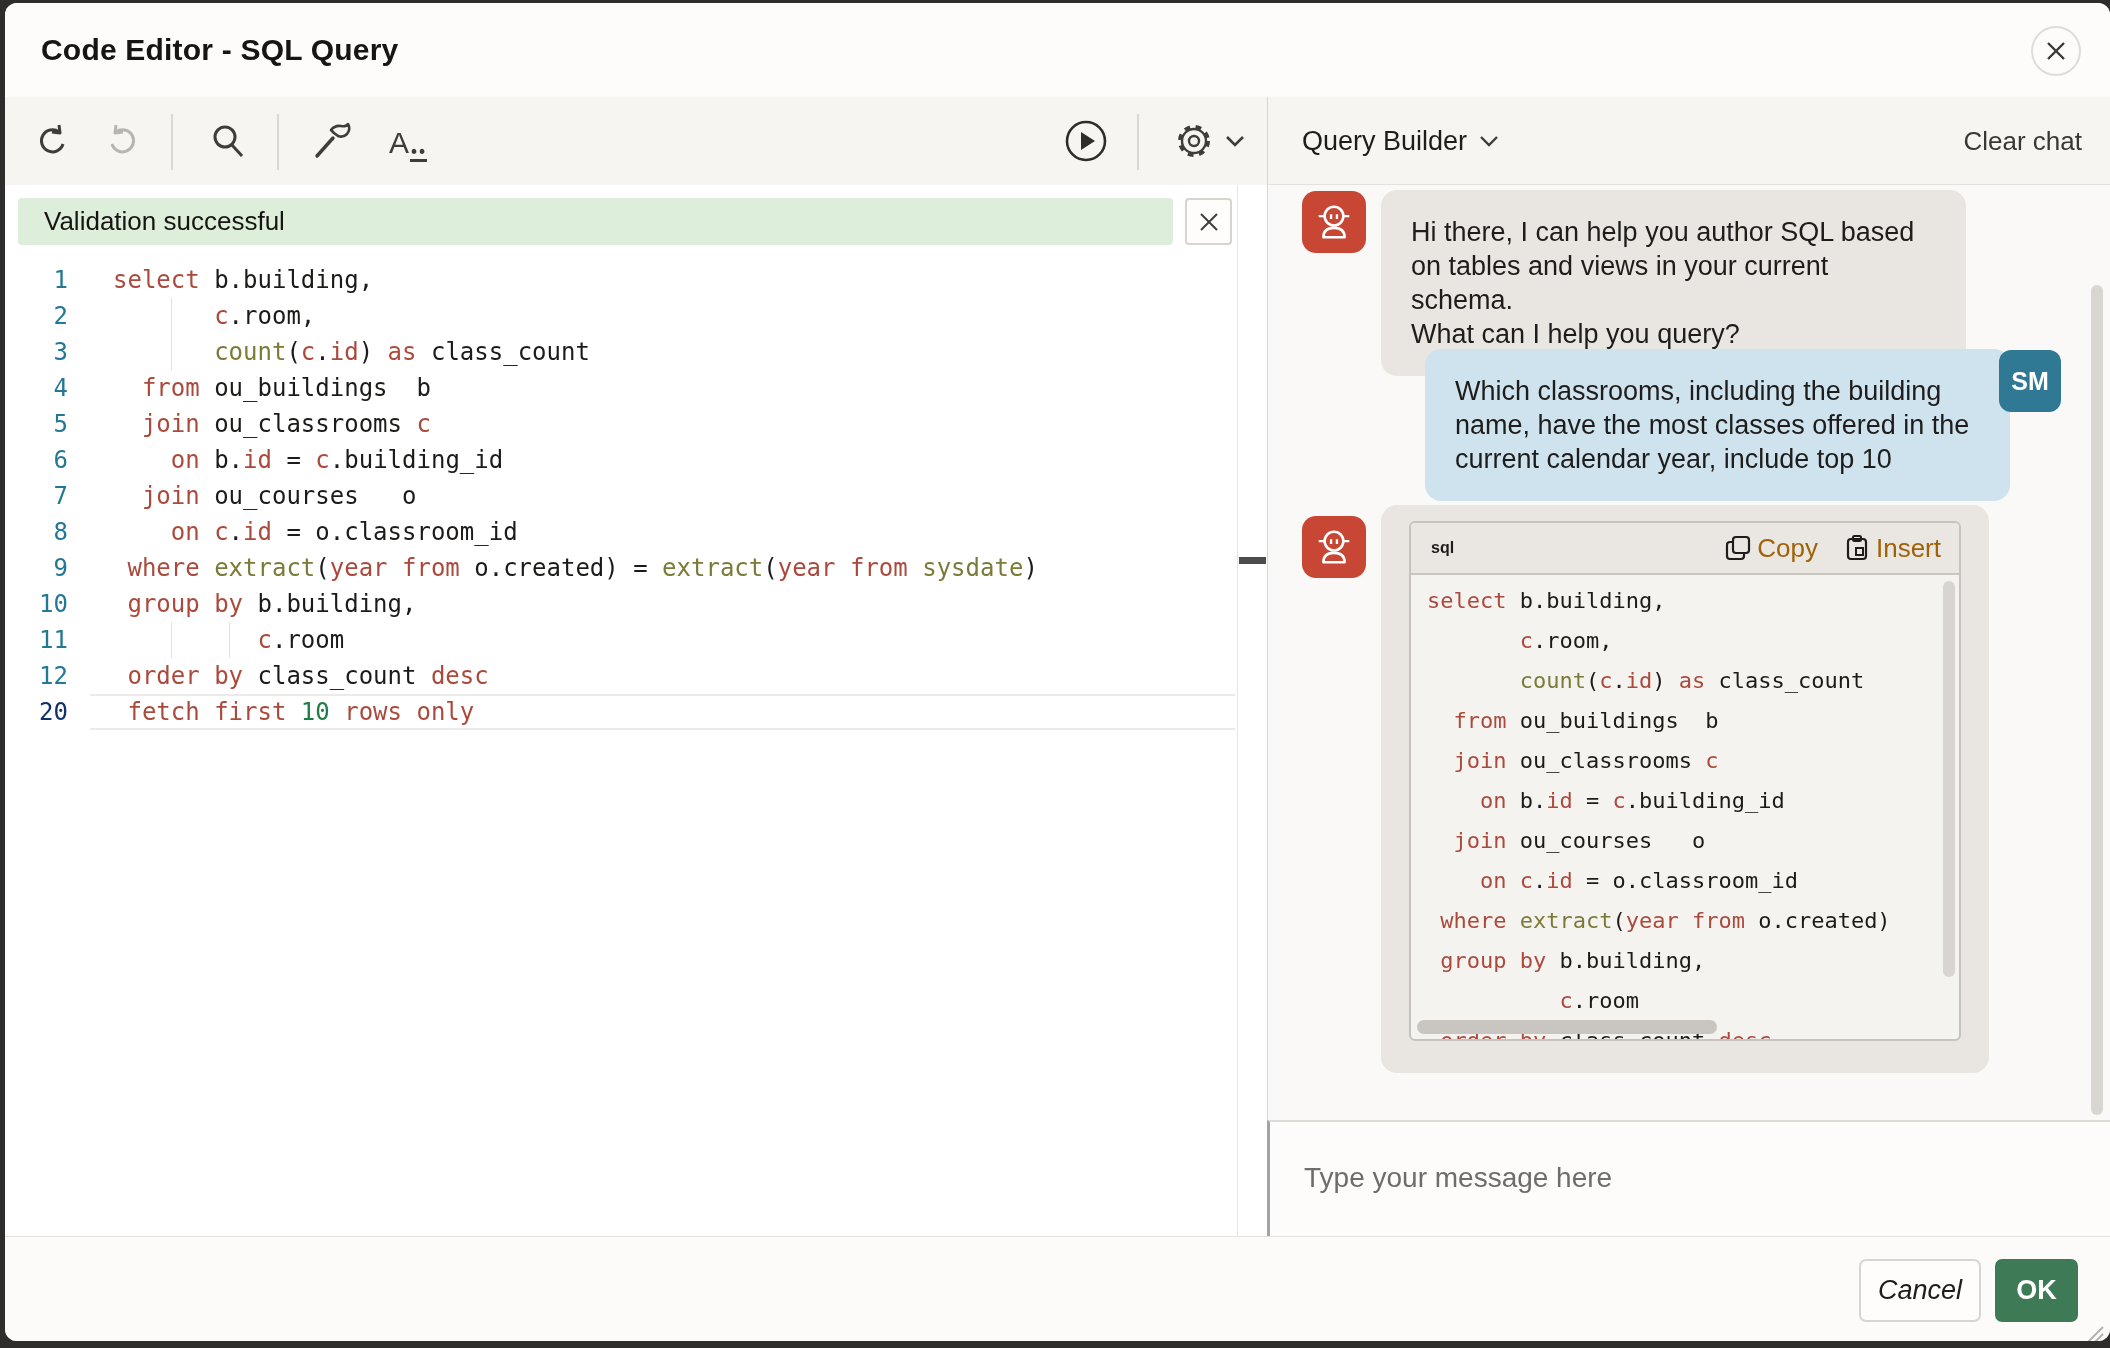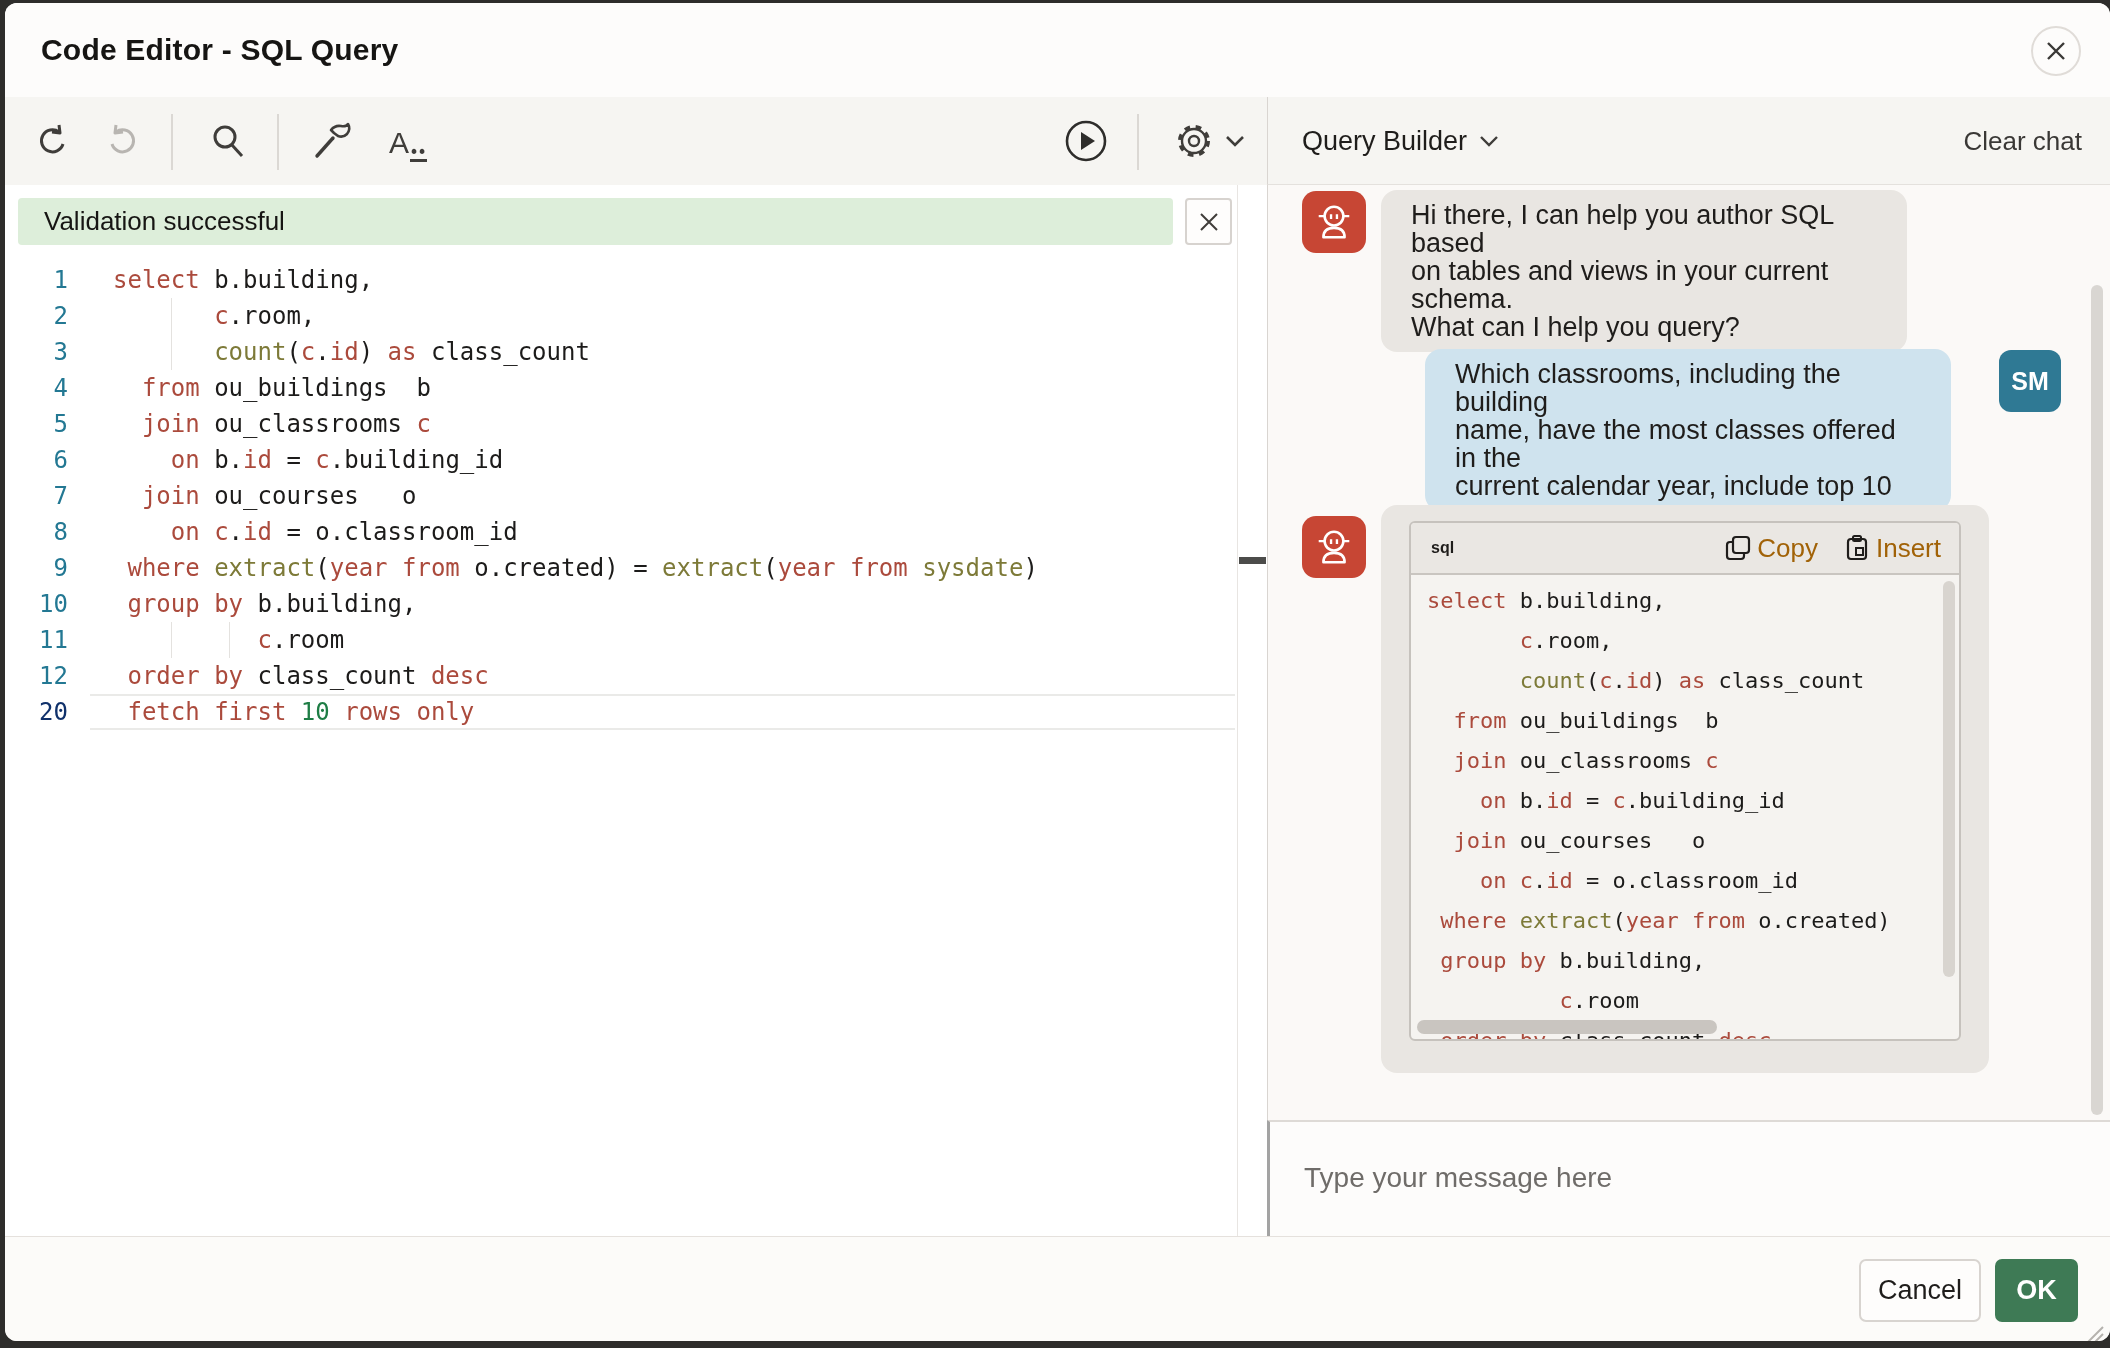"Hi there, I can help" .bubble { line-height: 28px -> 34px; padding: 11px 30px -> 25px 30px; width: 526px -> 585px }
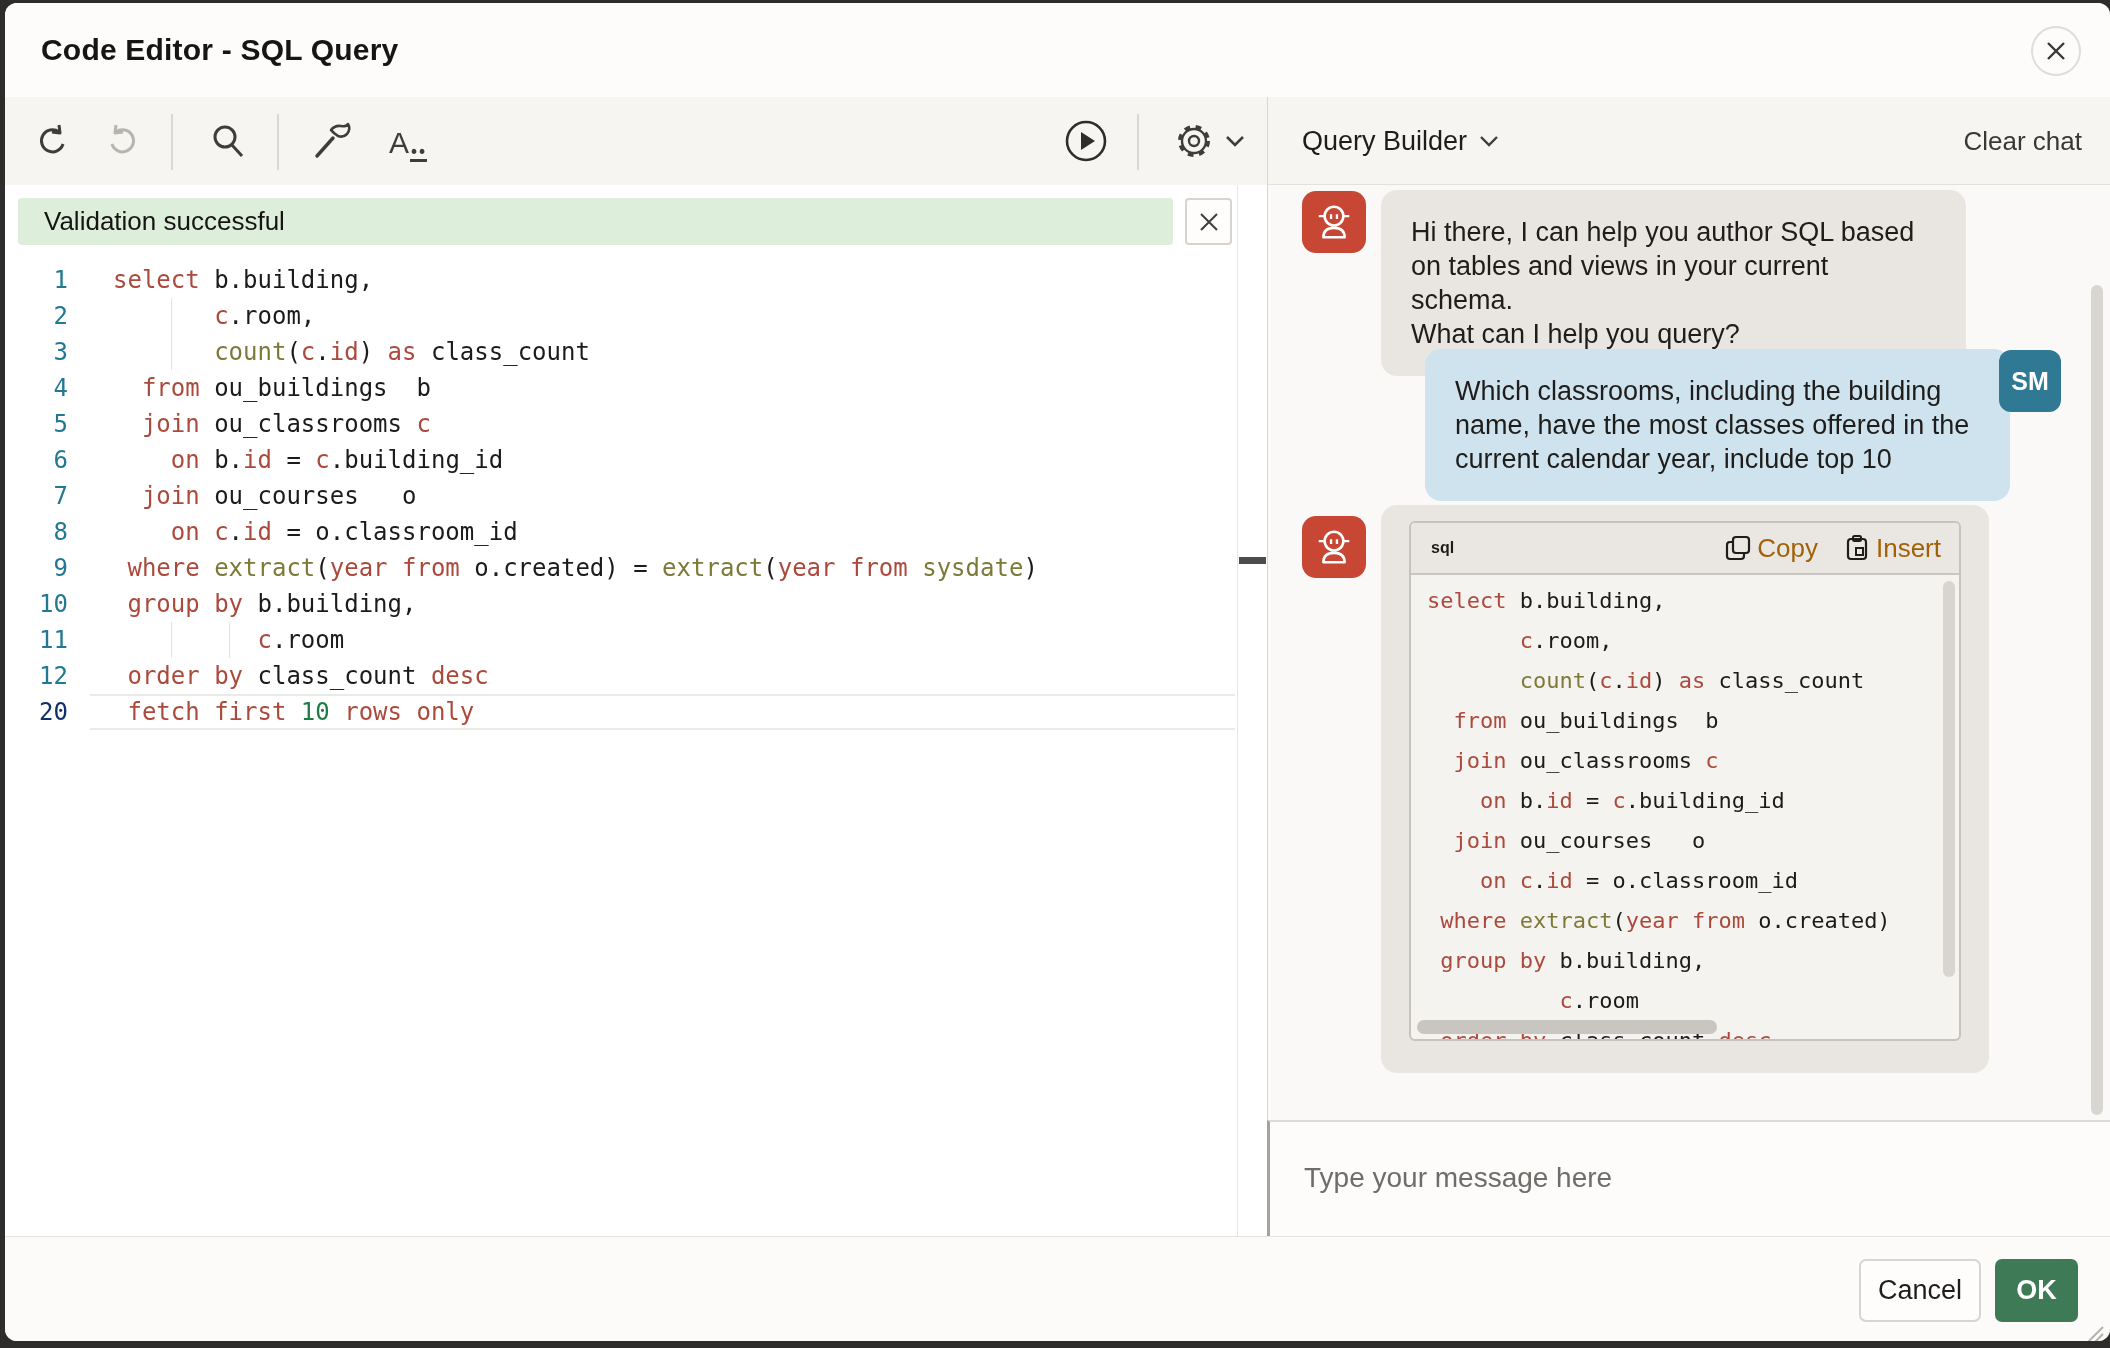"Cancel" .btn-cancel { font-style: none -> italic }
